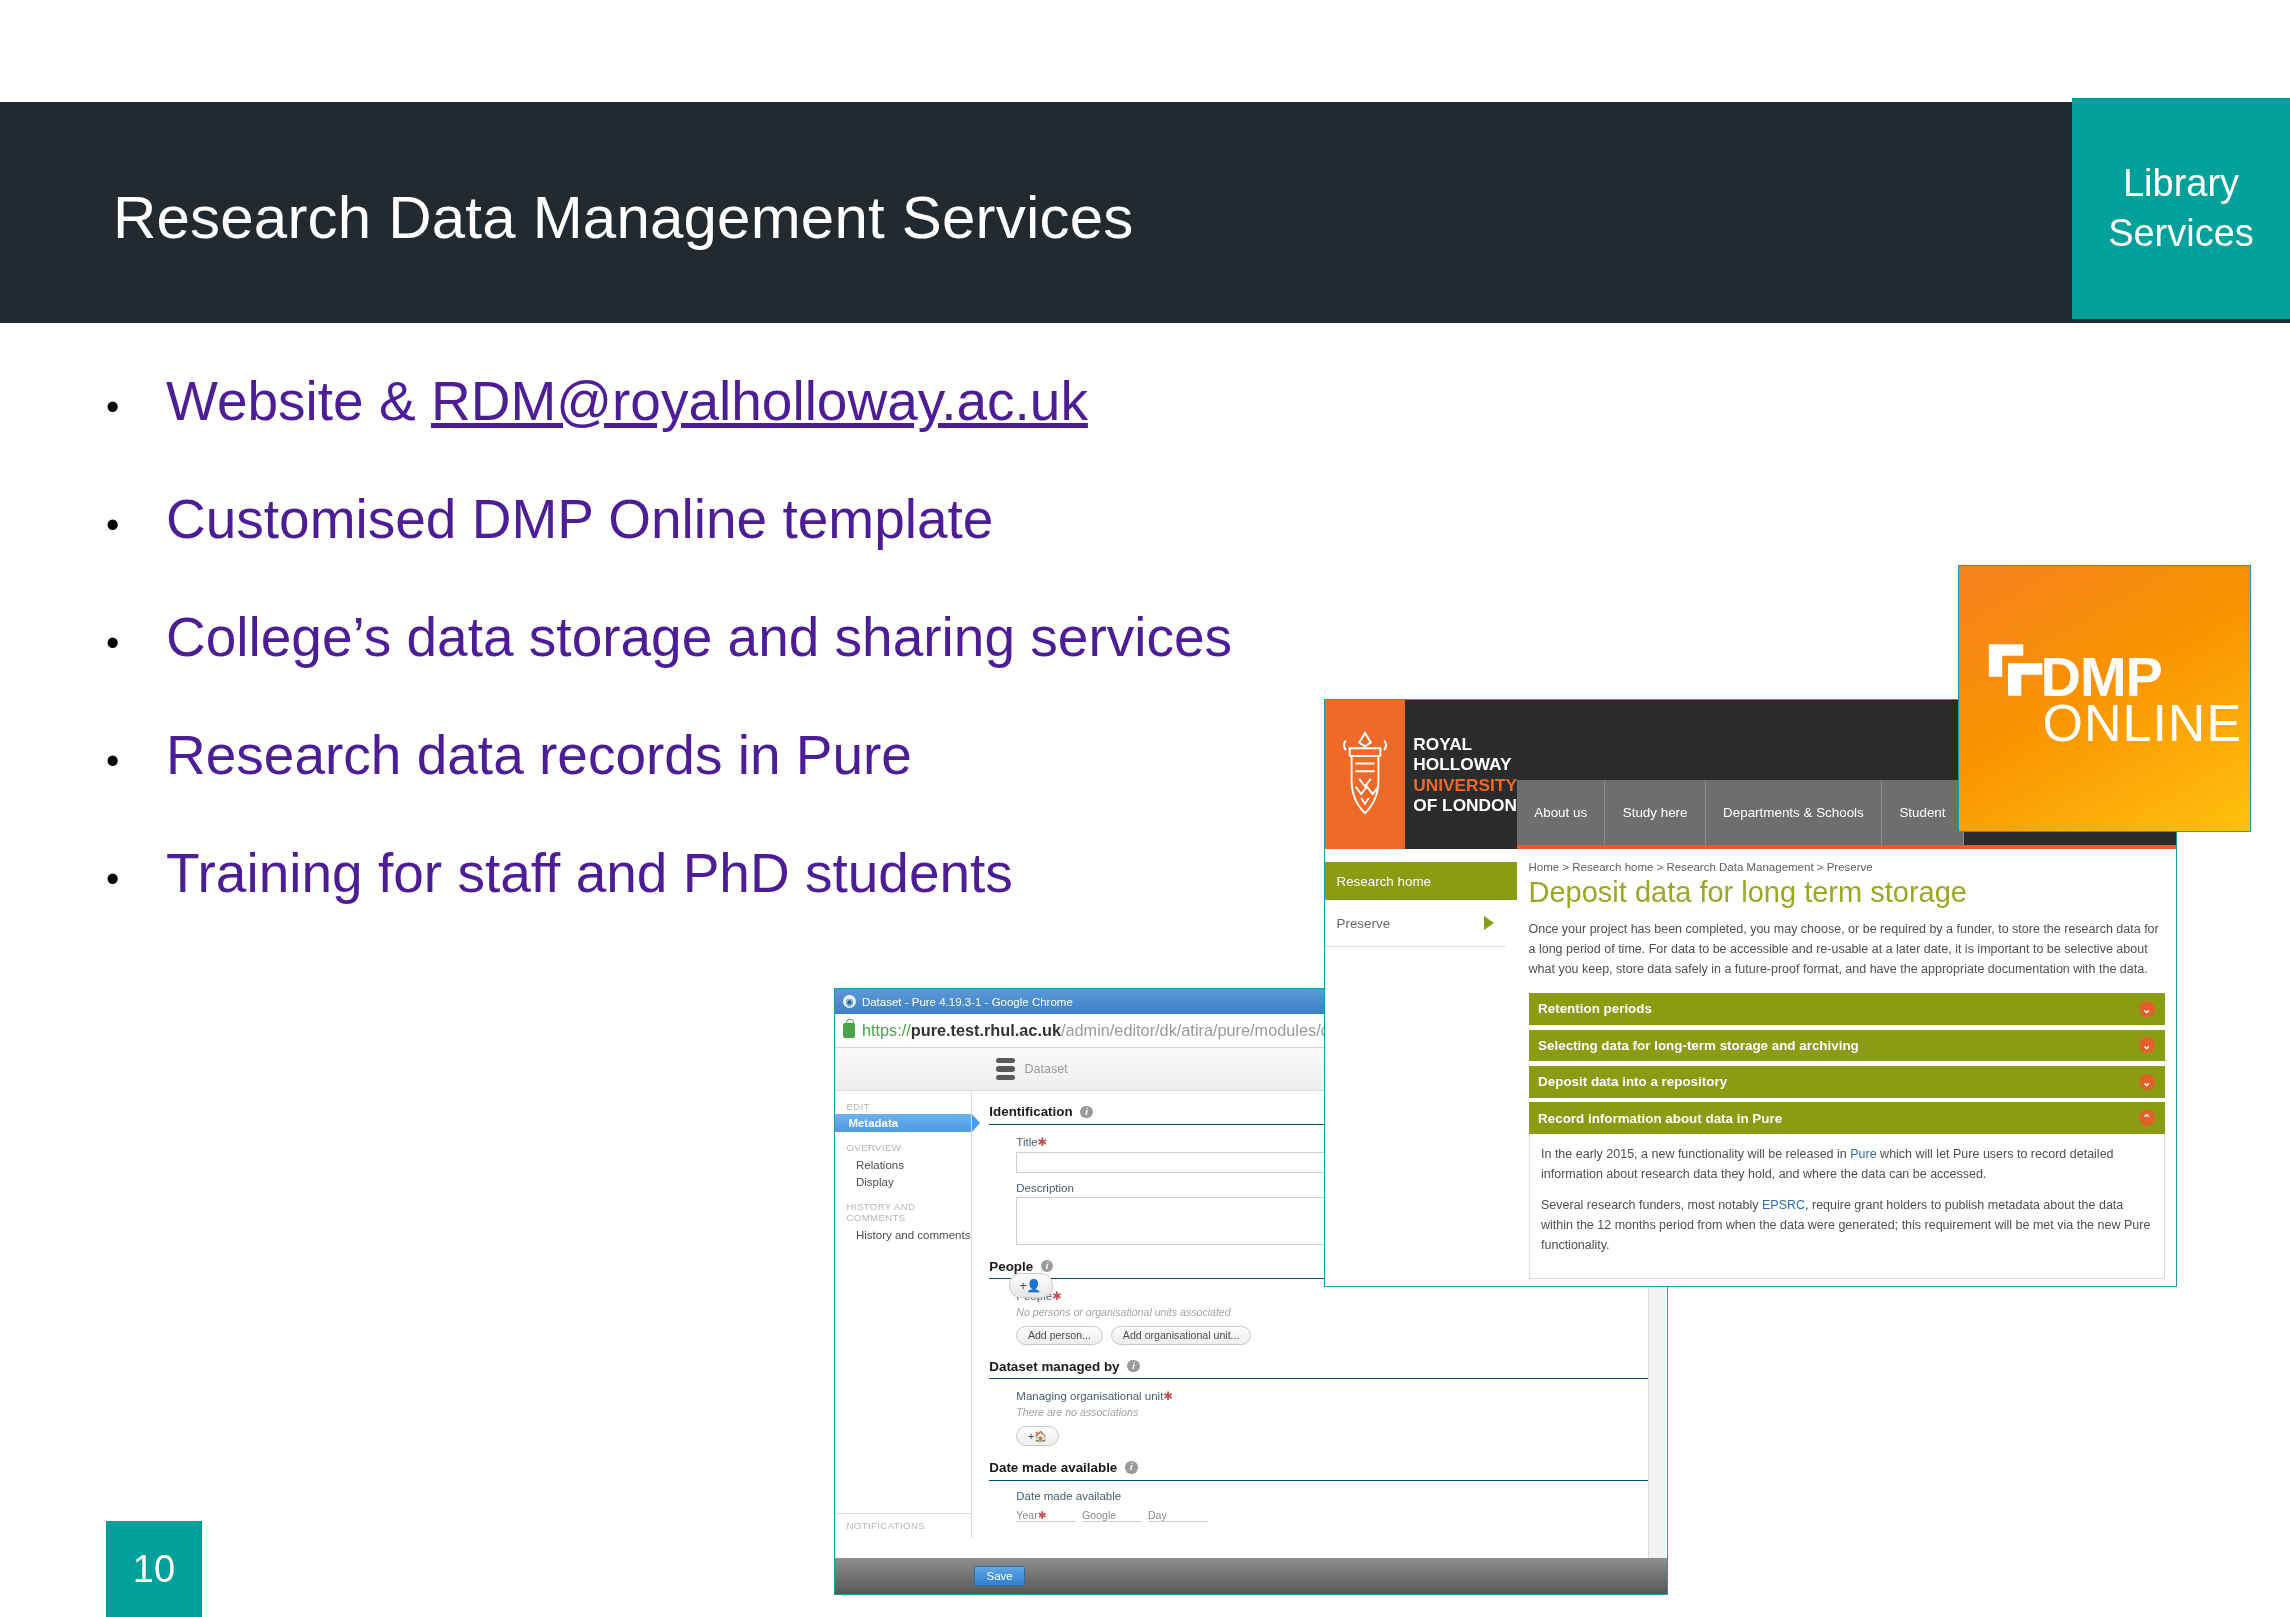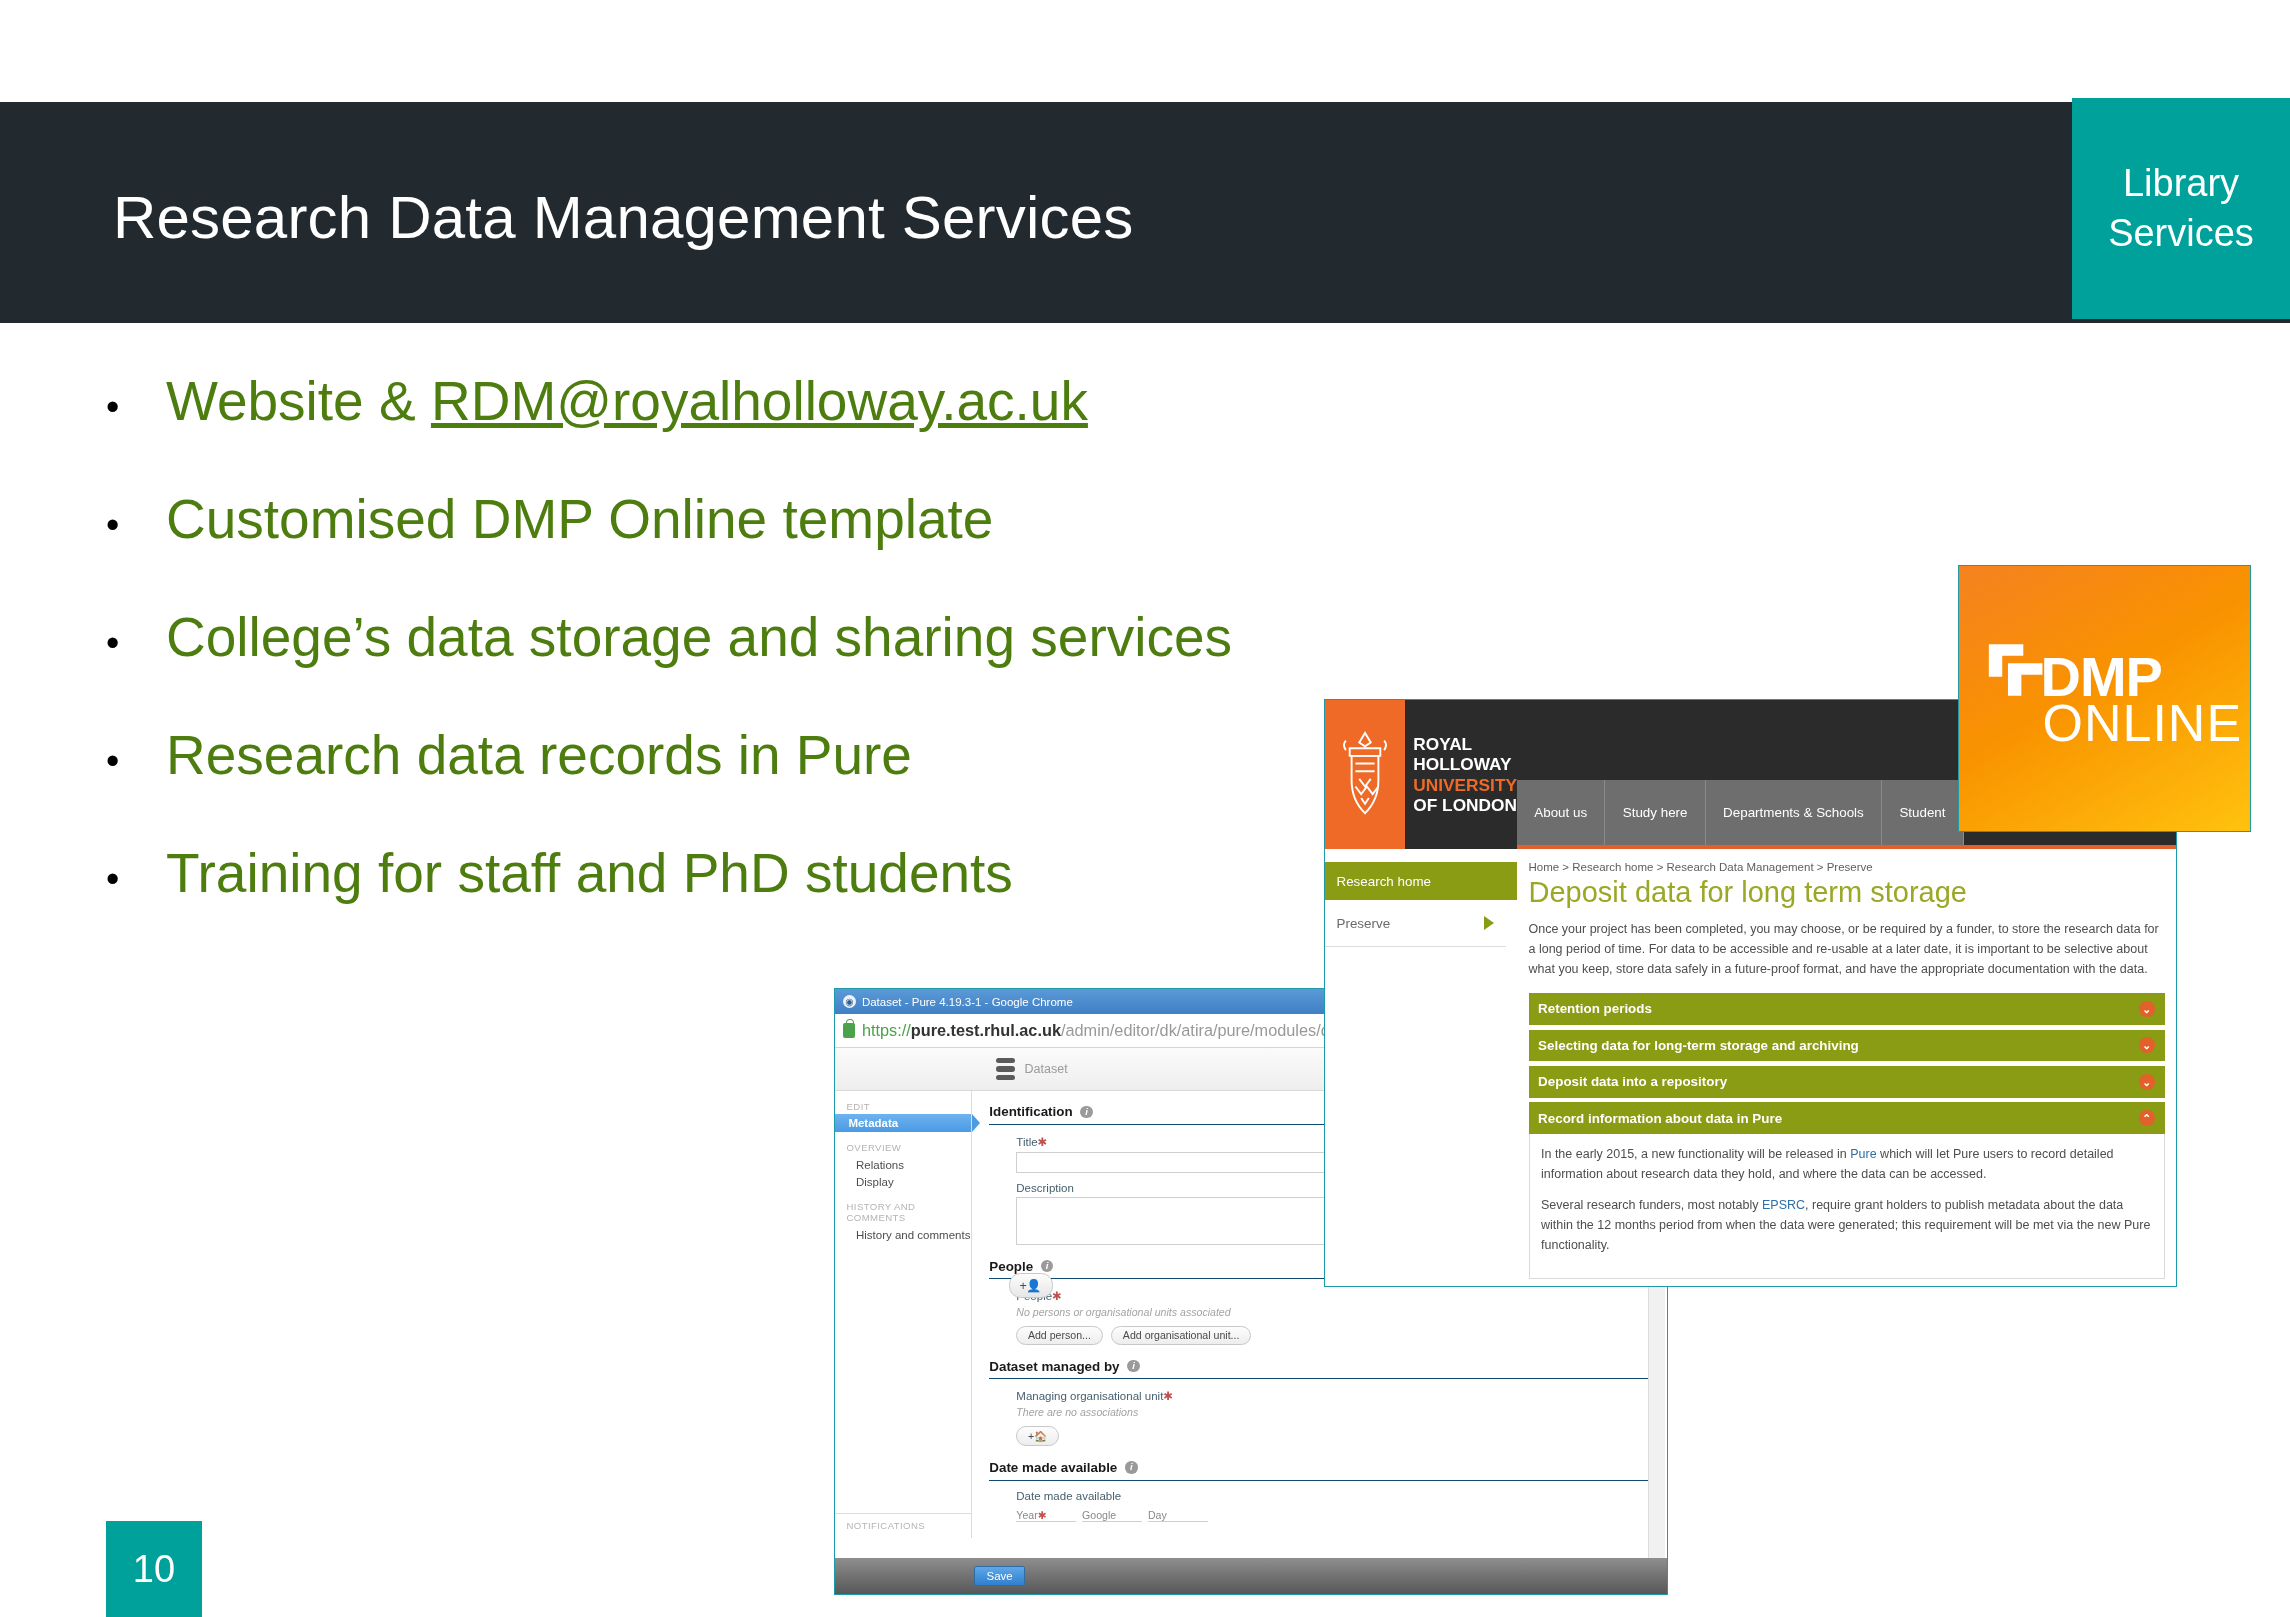"Website & RDM@royalholloway.ac.uk" .bullet-text { color: #4d7c0f -> #4c1d95 }
